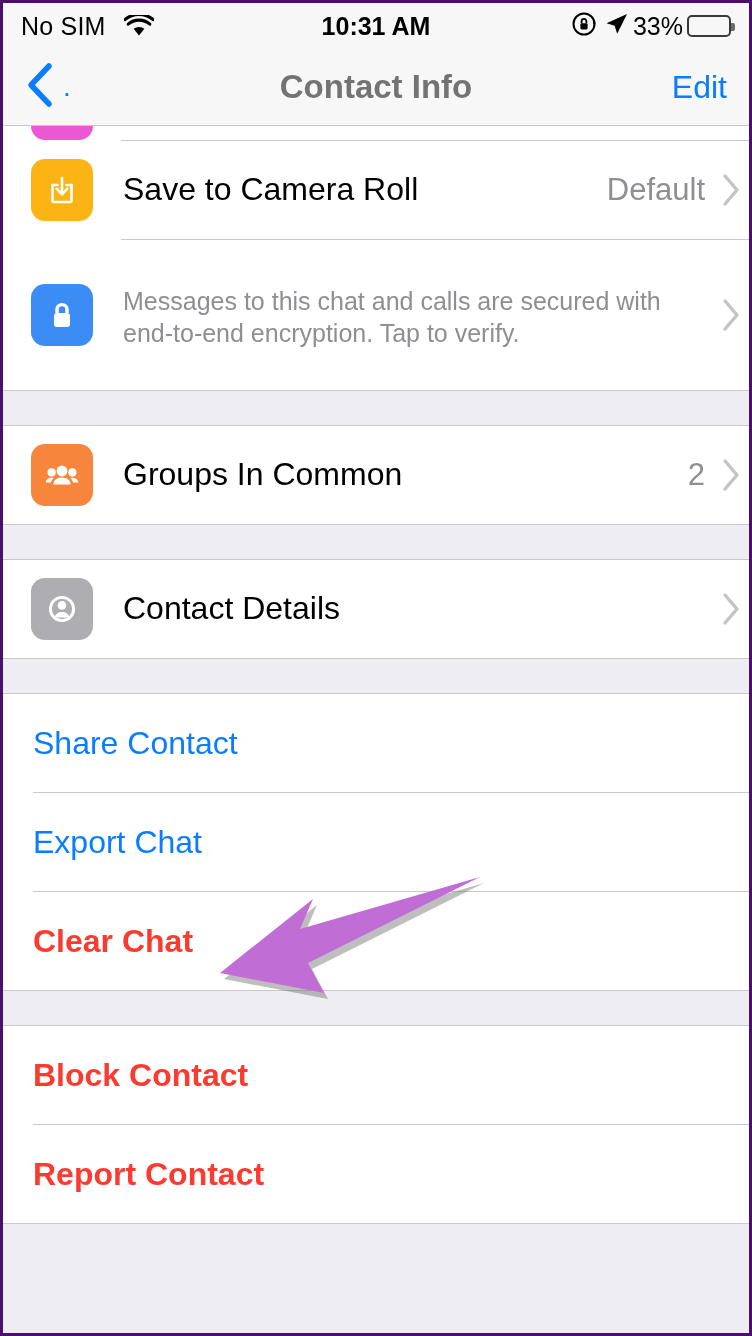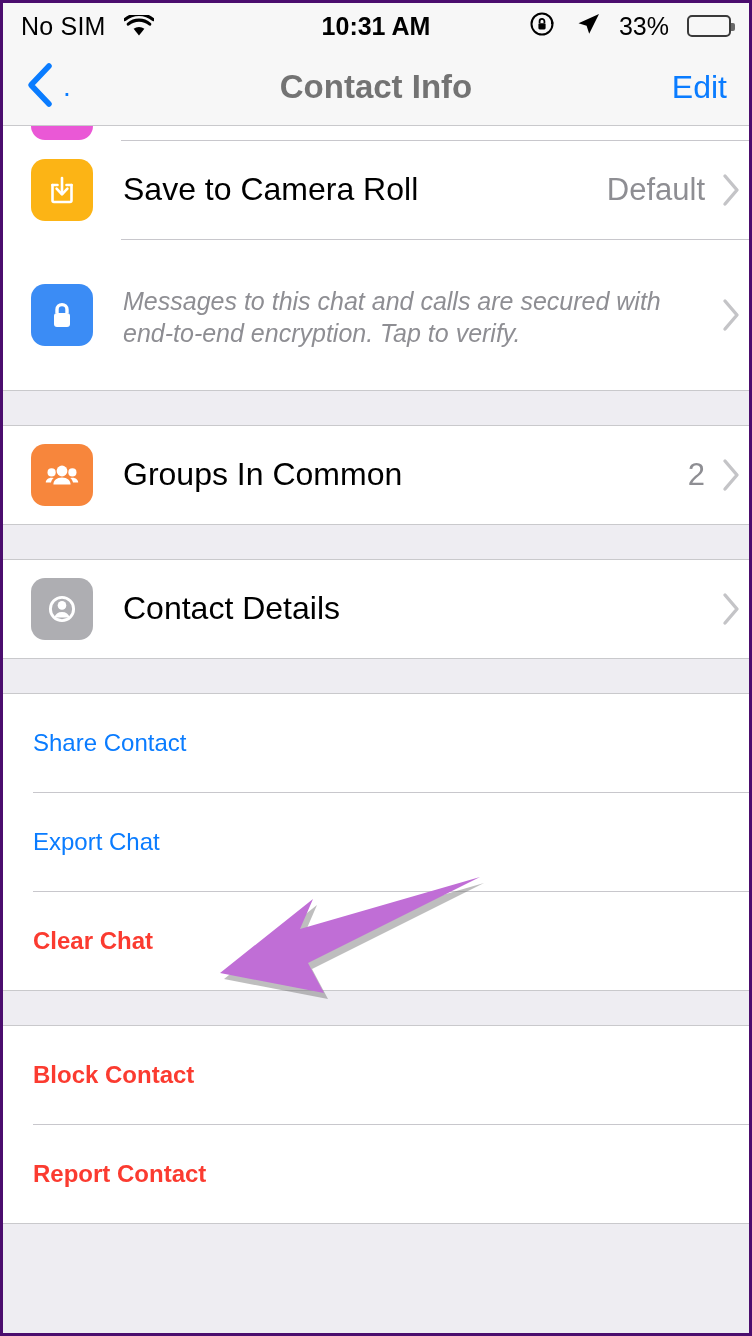"33%" .status-right { gap: 18px -> 4px }
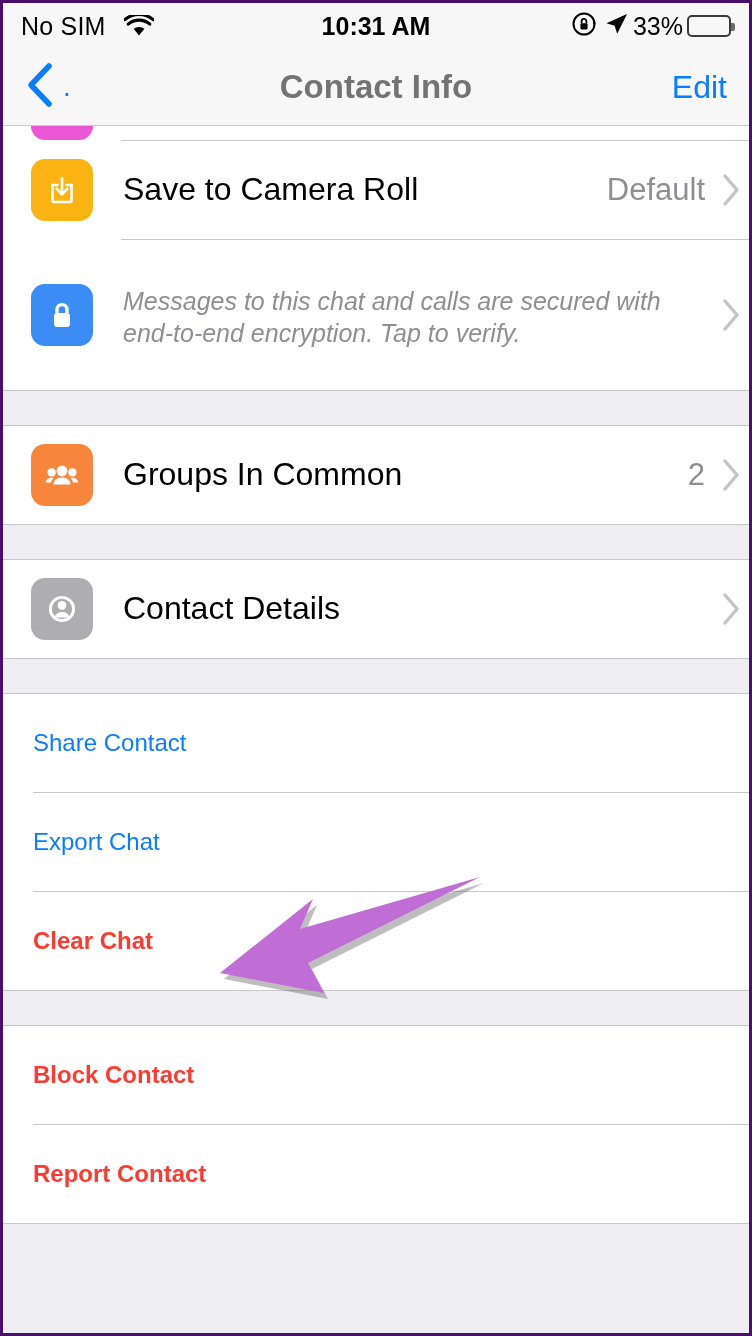"Messages to this chat and" .row-sub { font-style: italic -> none }
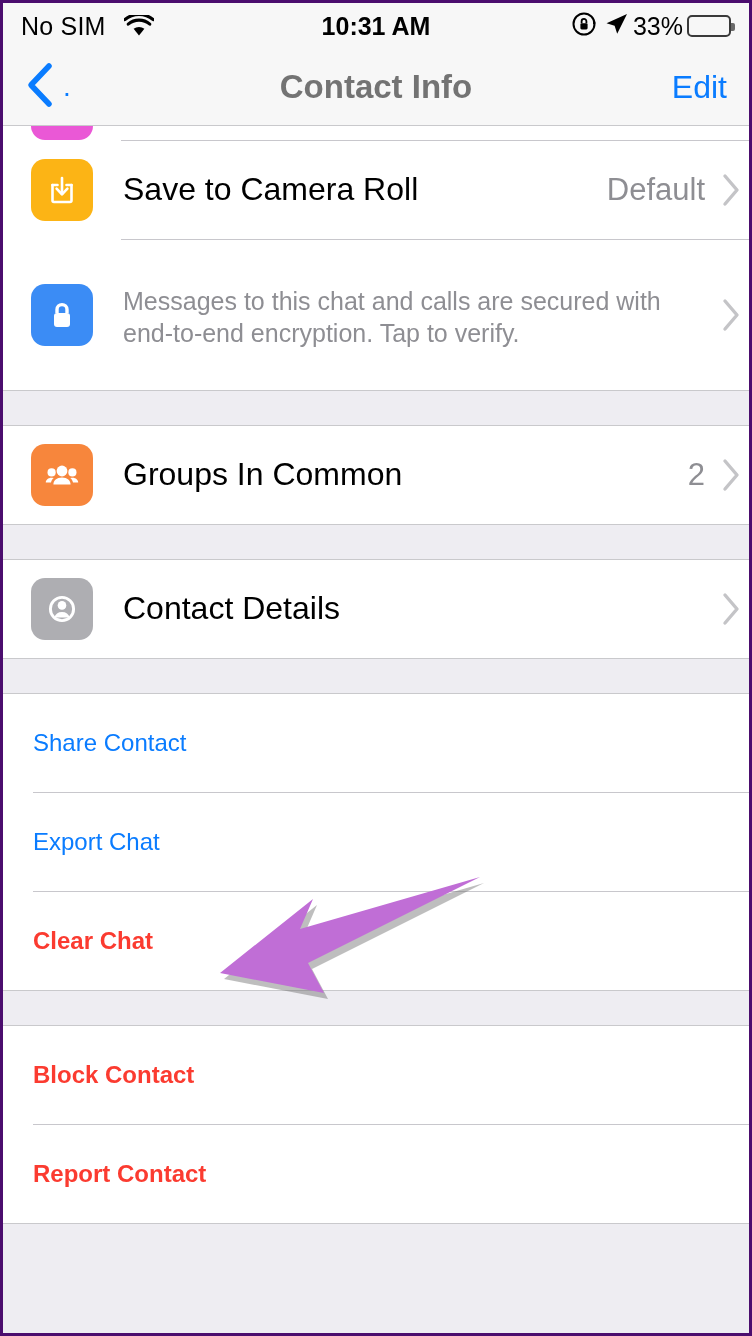"Share Contact" .action-label { font-size: 24px -> 32px }
